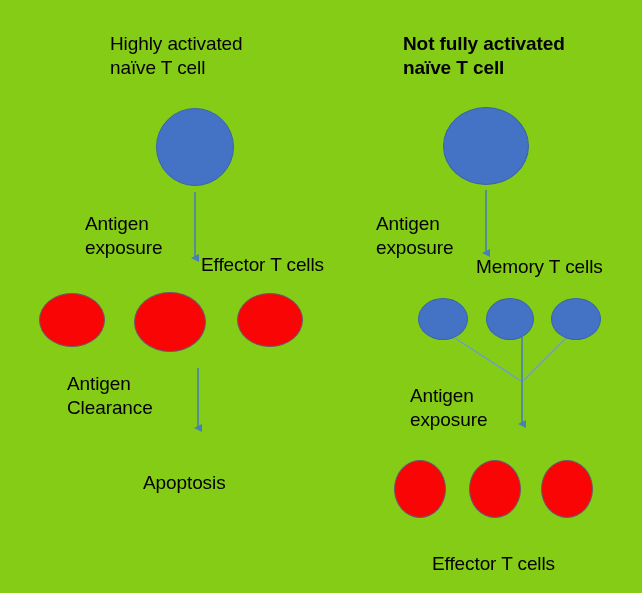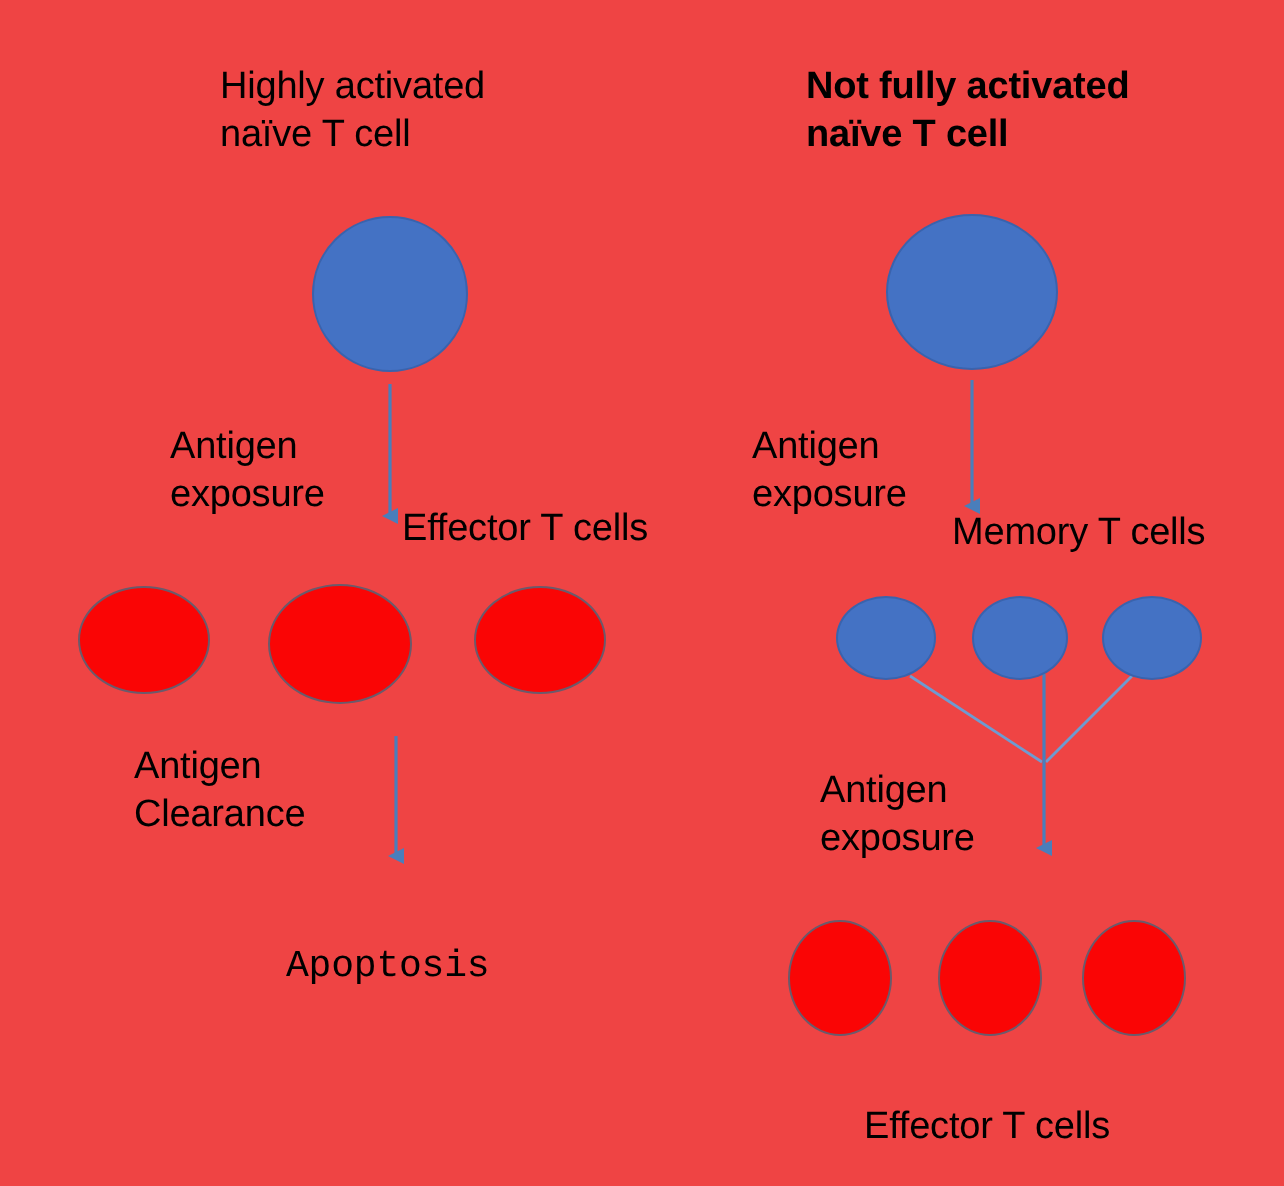"Highly activated" #diagram-root { background: #ef4444 -> #84cc16 }
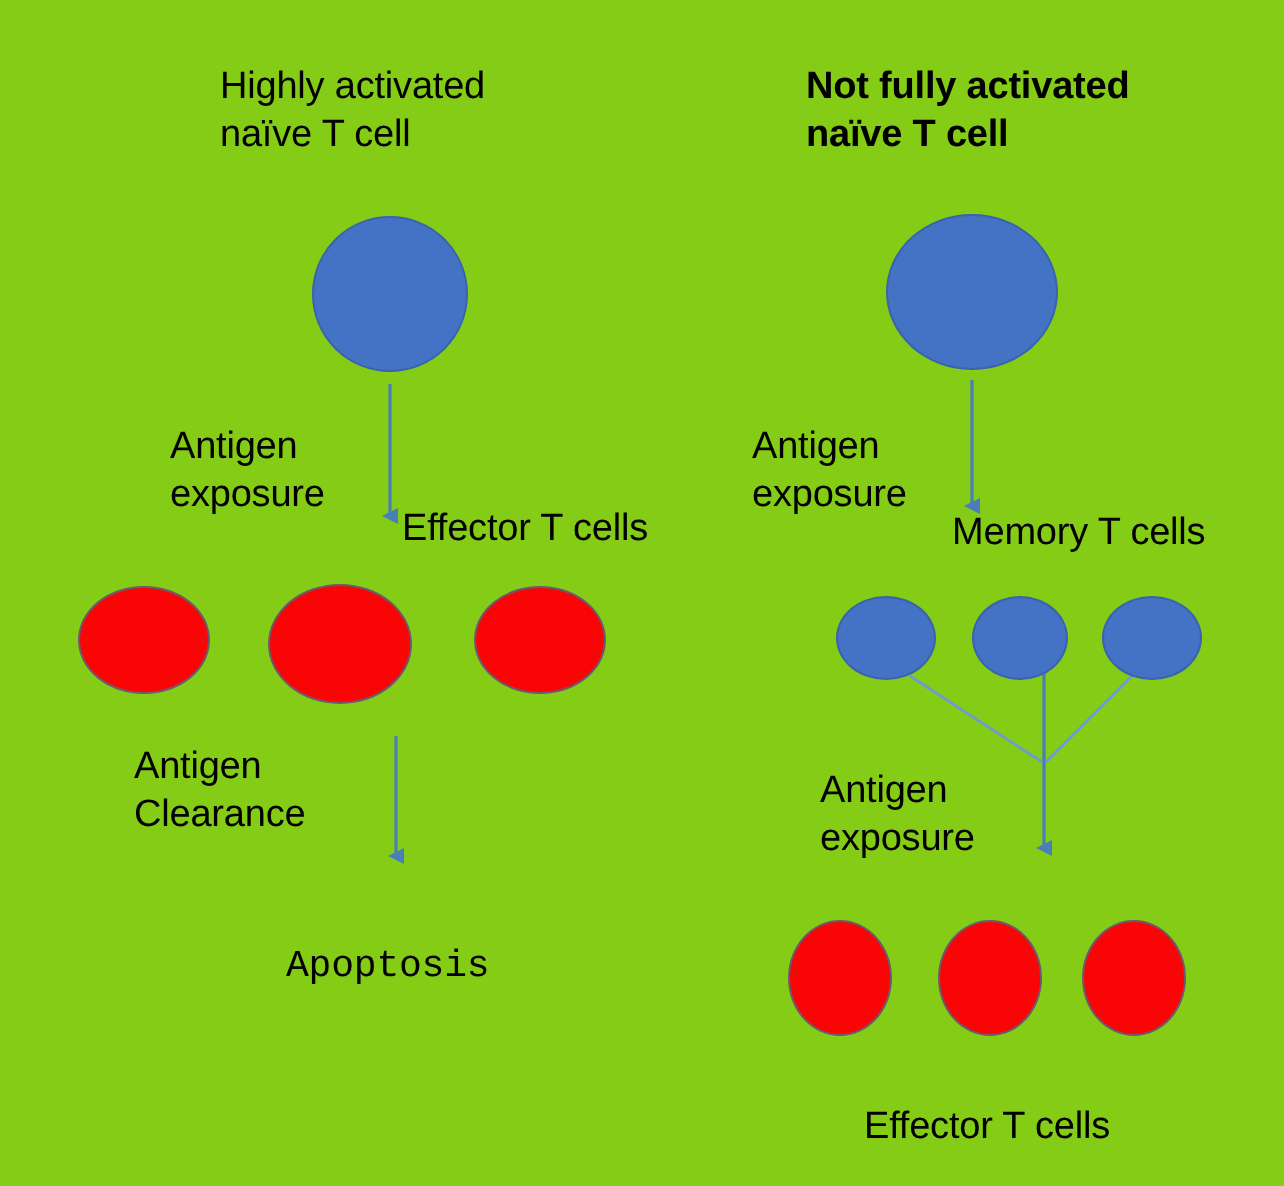"Apoptosis" div.label { font-family: Liberation Mono, monospace -> none }
